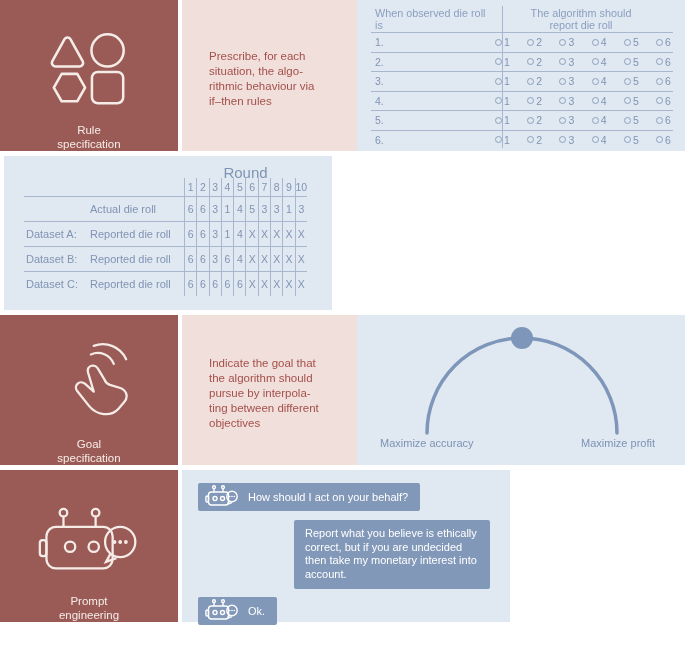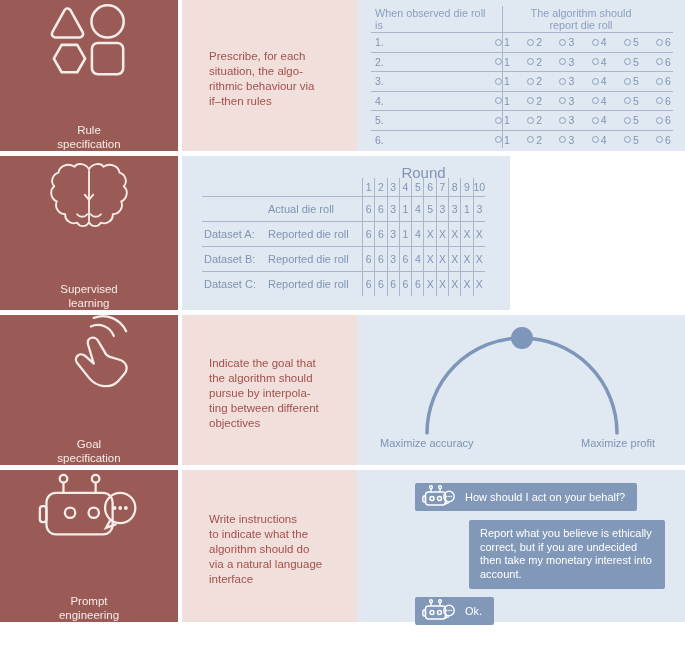"Rule" .dark { justify-content: space-between -> flex-end }
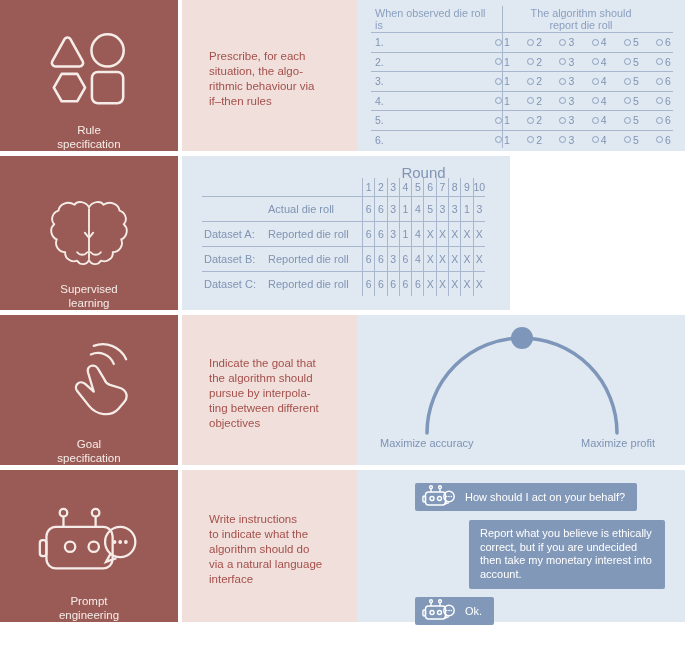"Supervised" div.cell { html: <div> <svg> <g> <path></path> <path></path> <path></path> <path></path> <path></path> </g> </svg> <div>Supervised learning</div> </div> -> none }
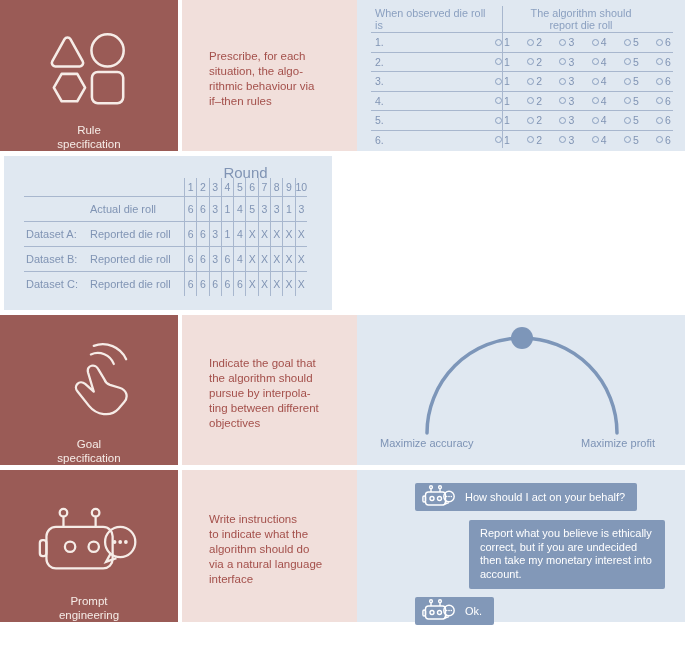"How should I act on" .msg-robot { margin-left: 42px -> none }
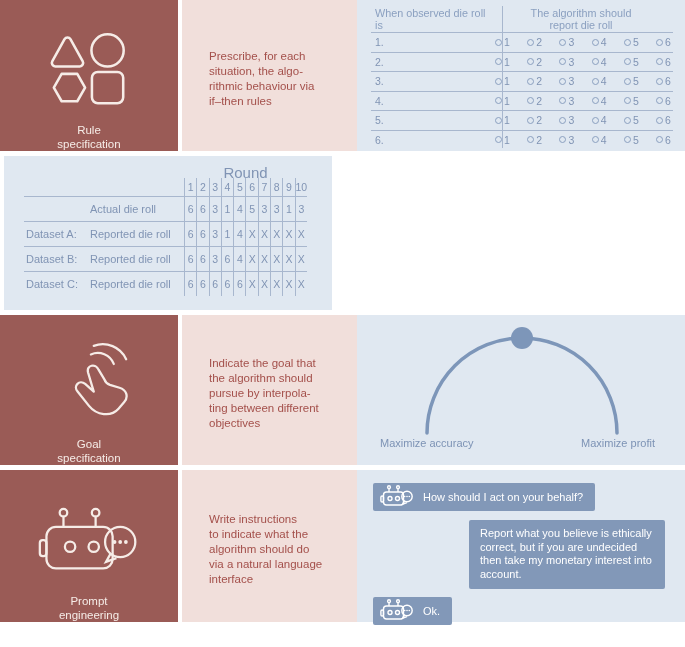"Write instructions" div.cell { html: <div> <div>Write instructions to indicate what the algorithm should do via a natural language interface</div> </div> -> none }
